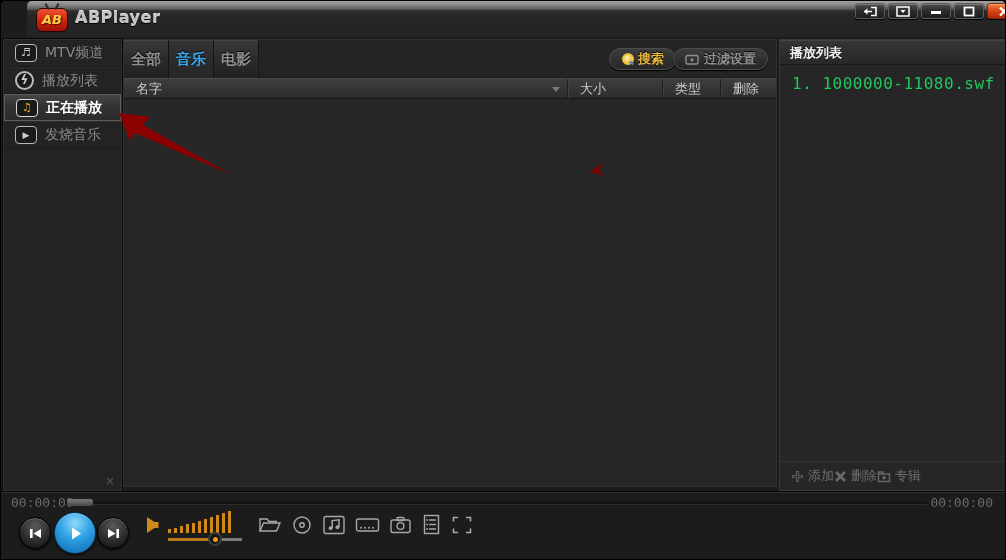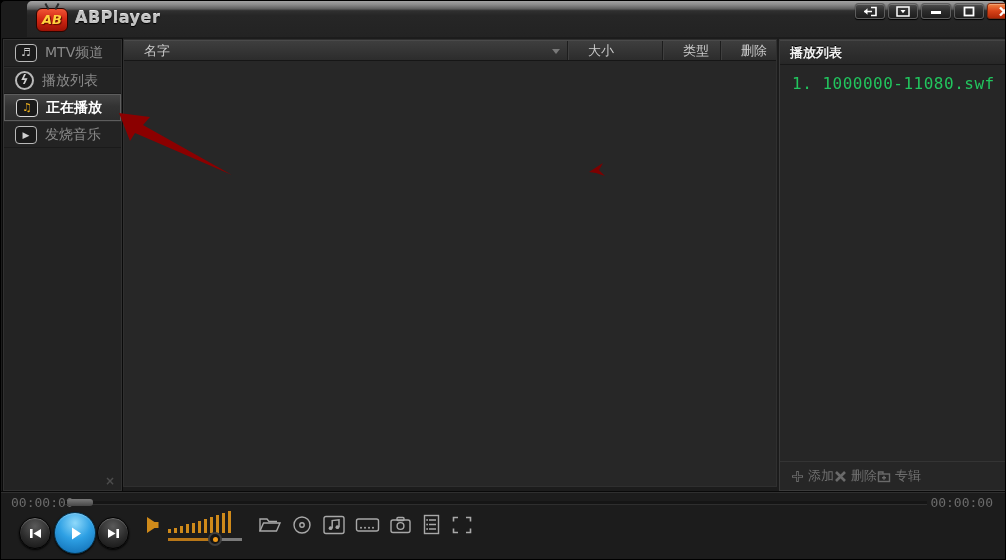"全部" div { html: none -> <div> <div>全部</div> <div>音乐</div> <div>电影</div> <div> <span></span> <span>搜索</span> </div> <div> <svg> <rect></rect> <circle></circle> </svg> <span>过滤设置</span> </div> </div> }
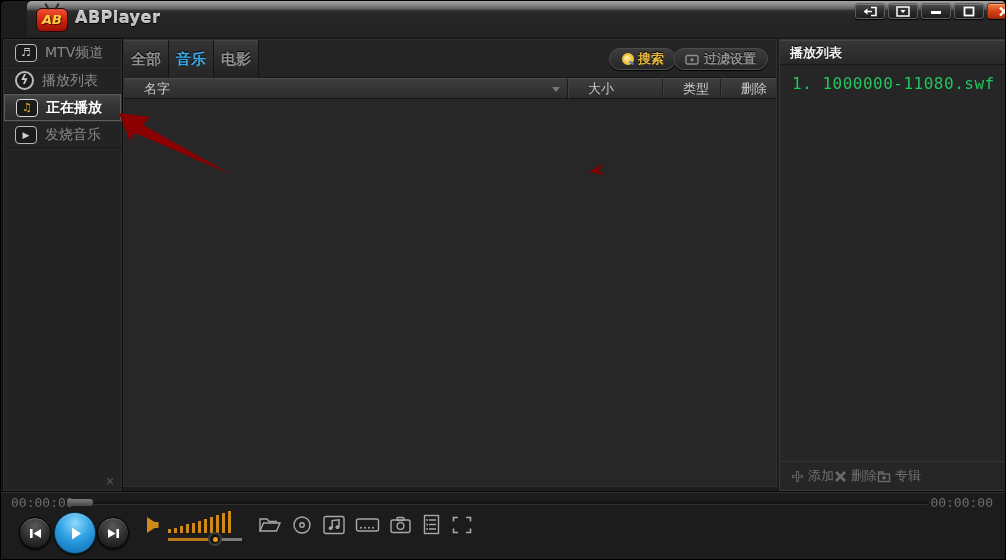"名字" .th { padding-left: 20px -> 12px }
